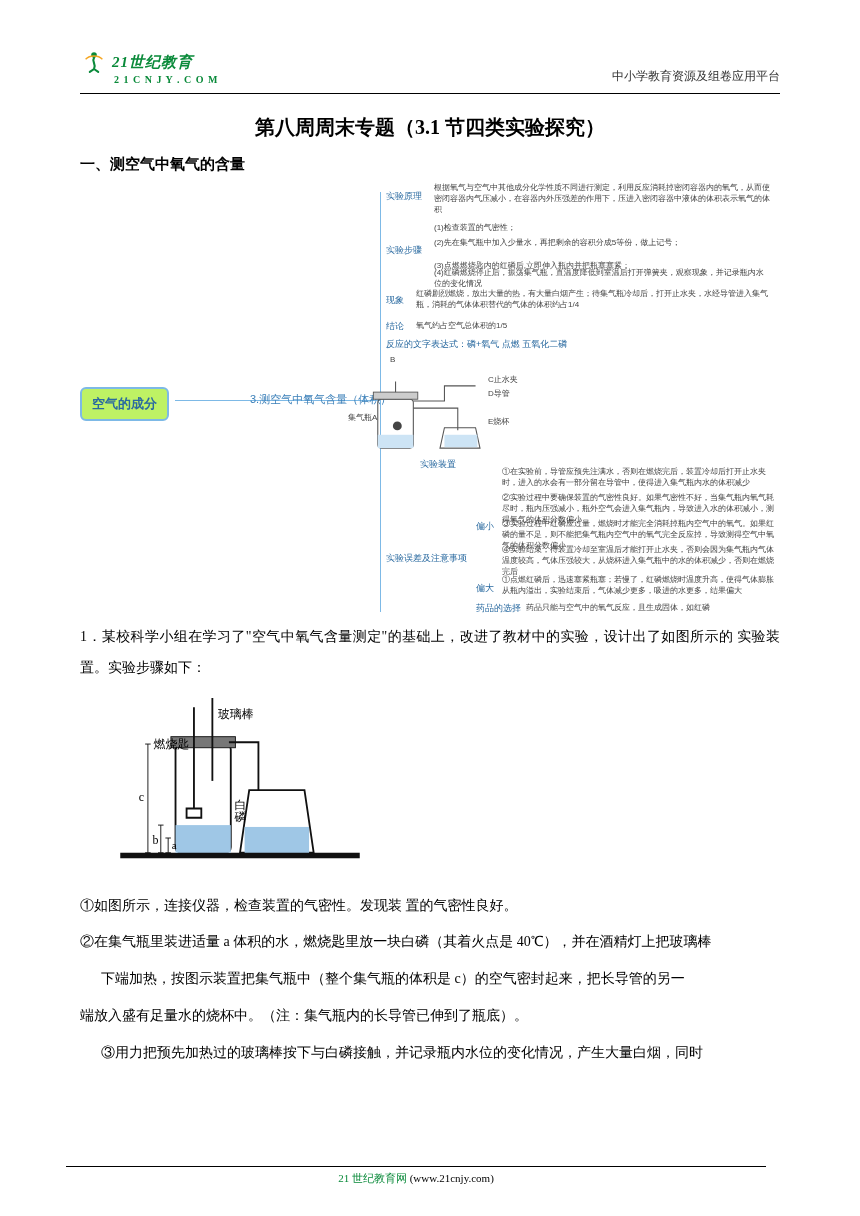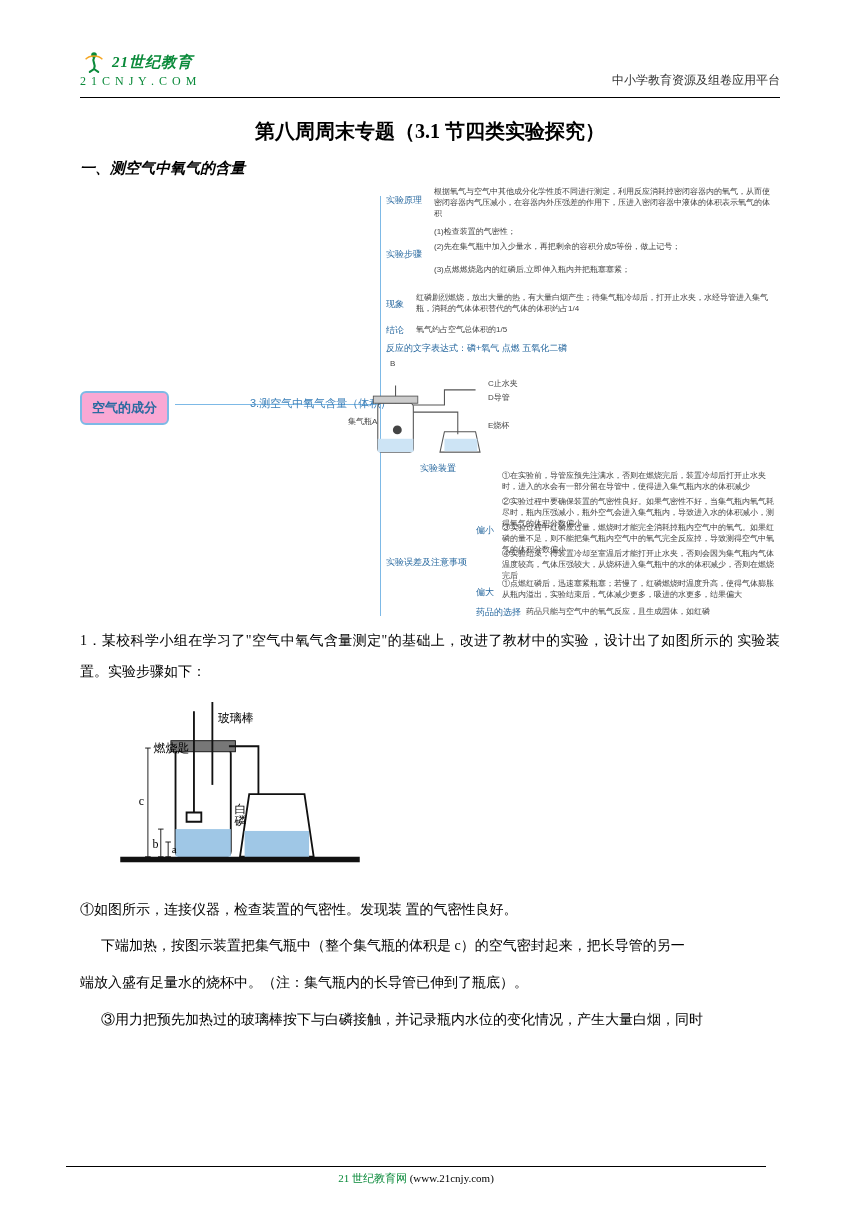"2 1 C N J" .logo-sub { font-size: 12px -> 10px; font-weight: none -> bold; margin-left: none -> 34px }
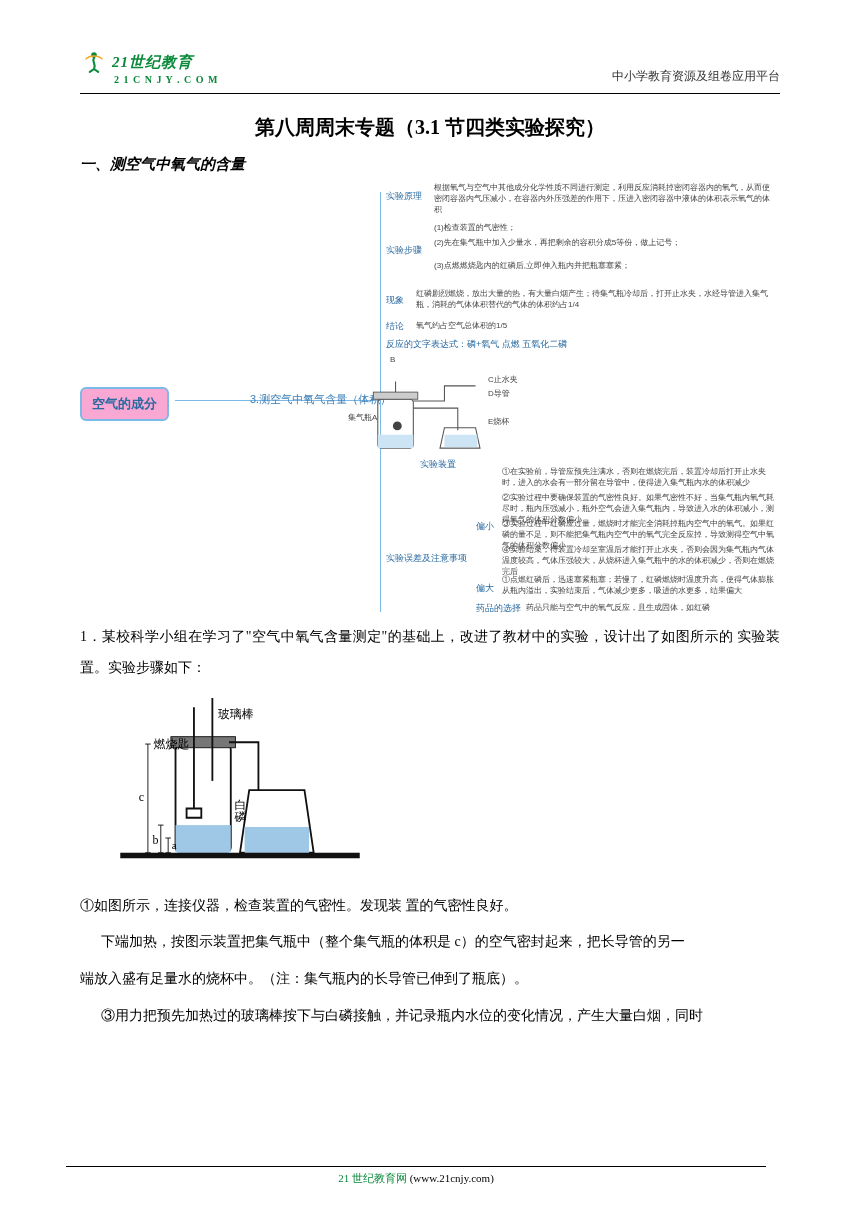"一、测空气中氧气的含量" .section-h { font-style: italic -> none }
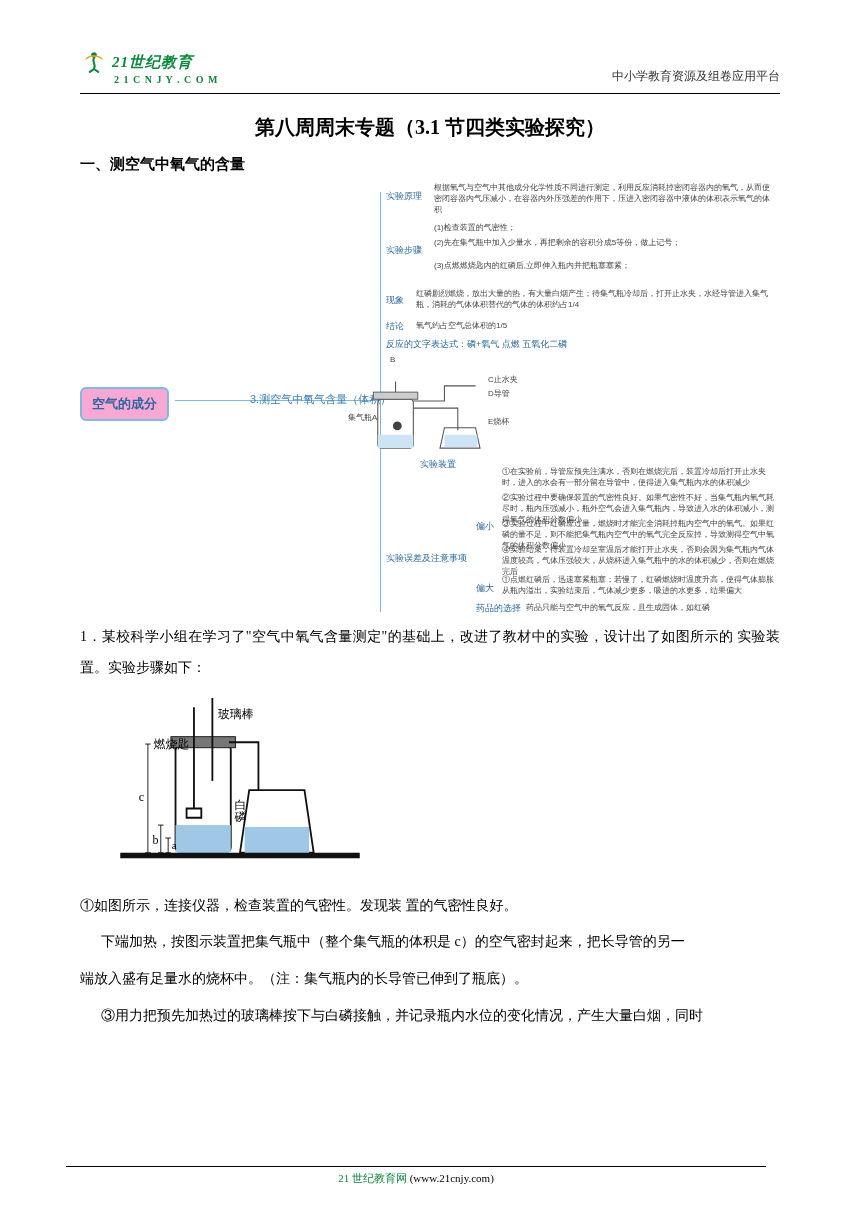"(4)红磷燃烧停止后，振荡集气瓶，直温度降低到室温后打开弹簧夹，观察现象，并记录" div.mm-sub { html: none -> <div>(4)红磷燃烧停止后，振荡集气瓶，直温度降低到室温后打开弹簧夹，观察现象，并记录瓶内水位的变化情况</div> }
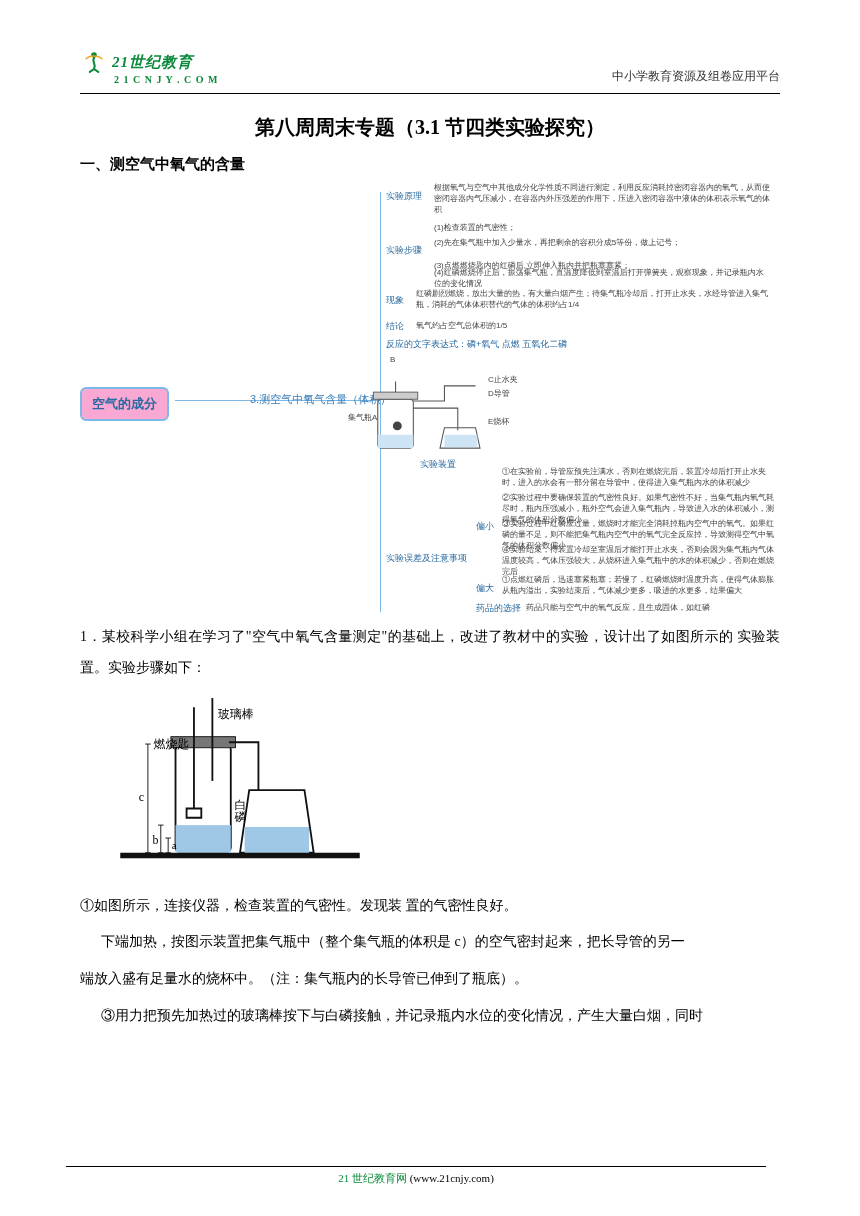"空气的成分" .mm-root-badge { background: #f9a8d4 -> #bef264 }
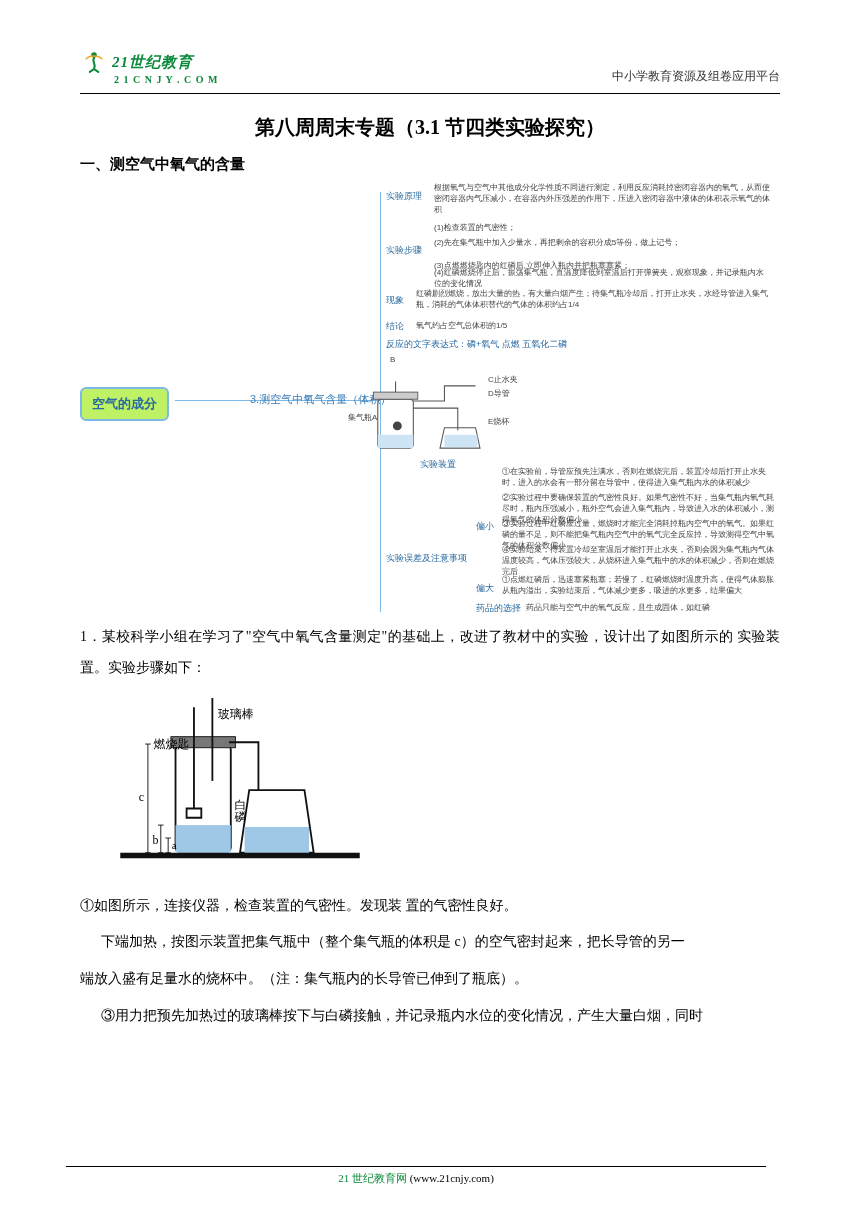"②在集气瓶里装进适量 a 体积的水，燃烧匙里放一块白磷（其着火点是" p.body-text { html: none -> <p>②在集气瓶里装进适量 a 体积的水，燃烧匙里放一块白磷（其着火点是 40℃），并在酒精灯上把玻璃棒</p> }
